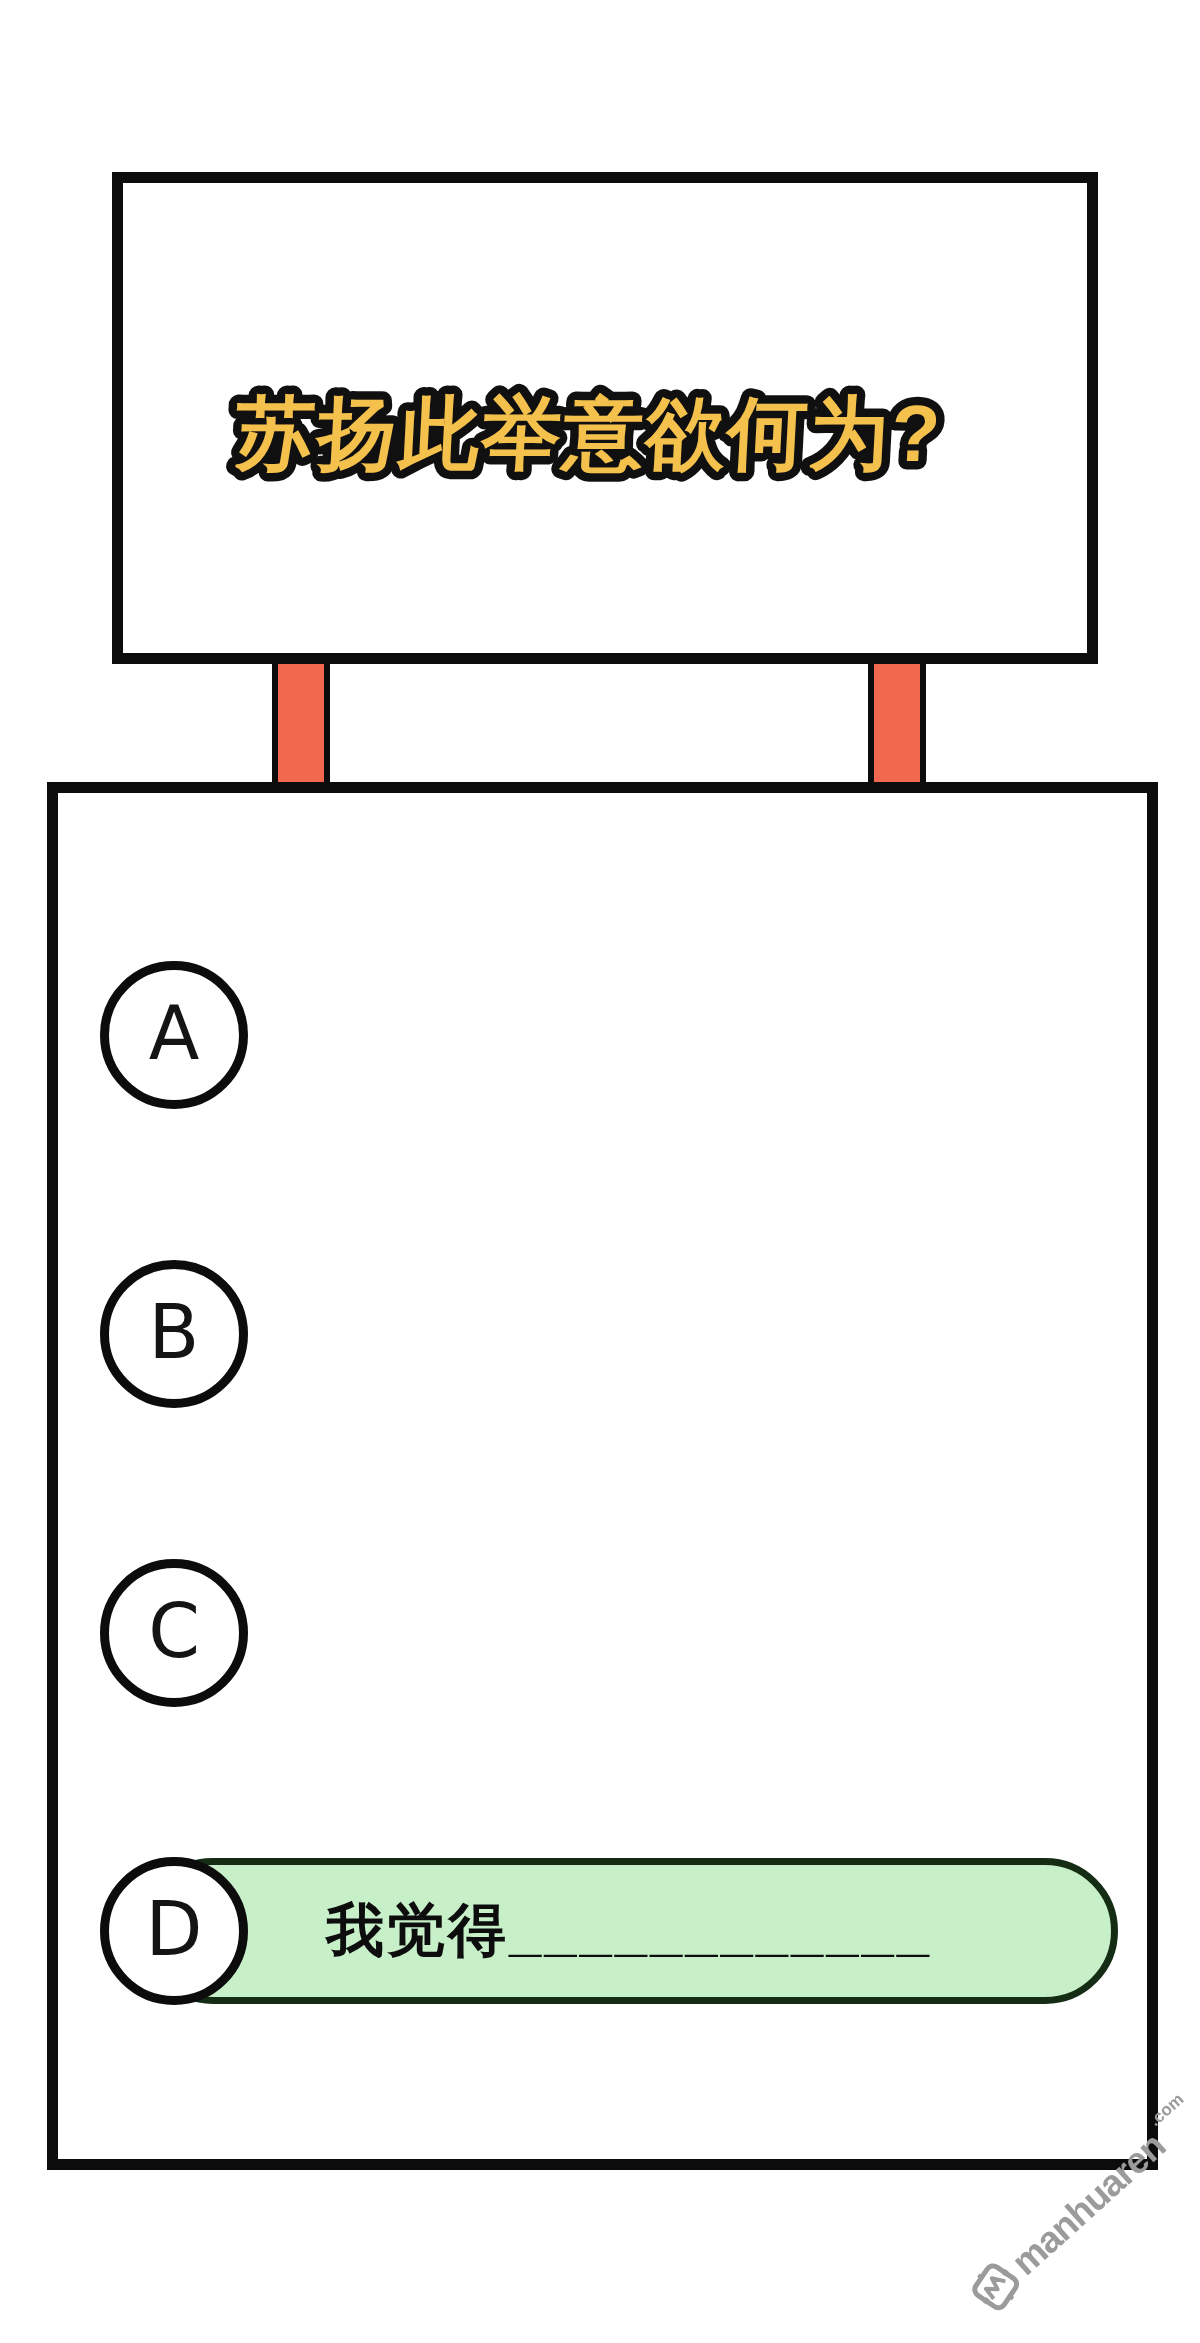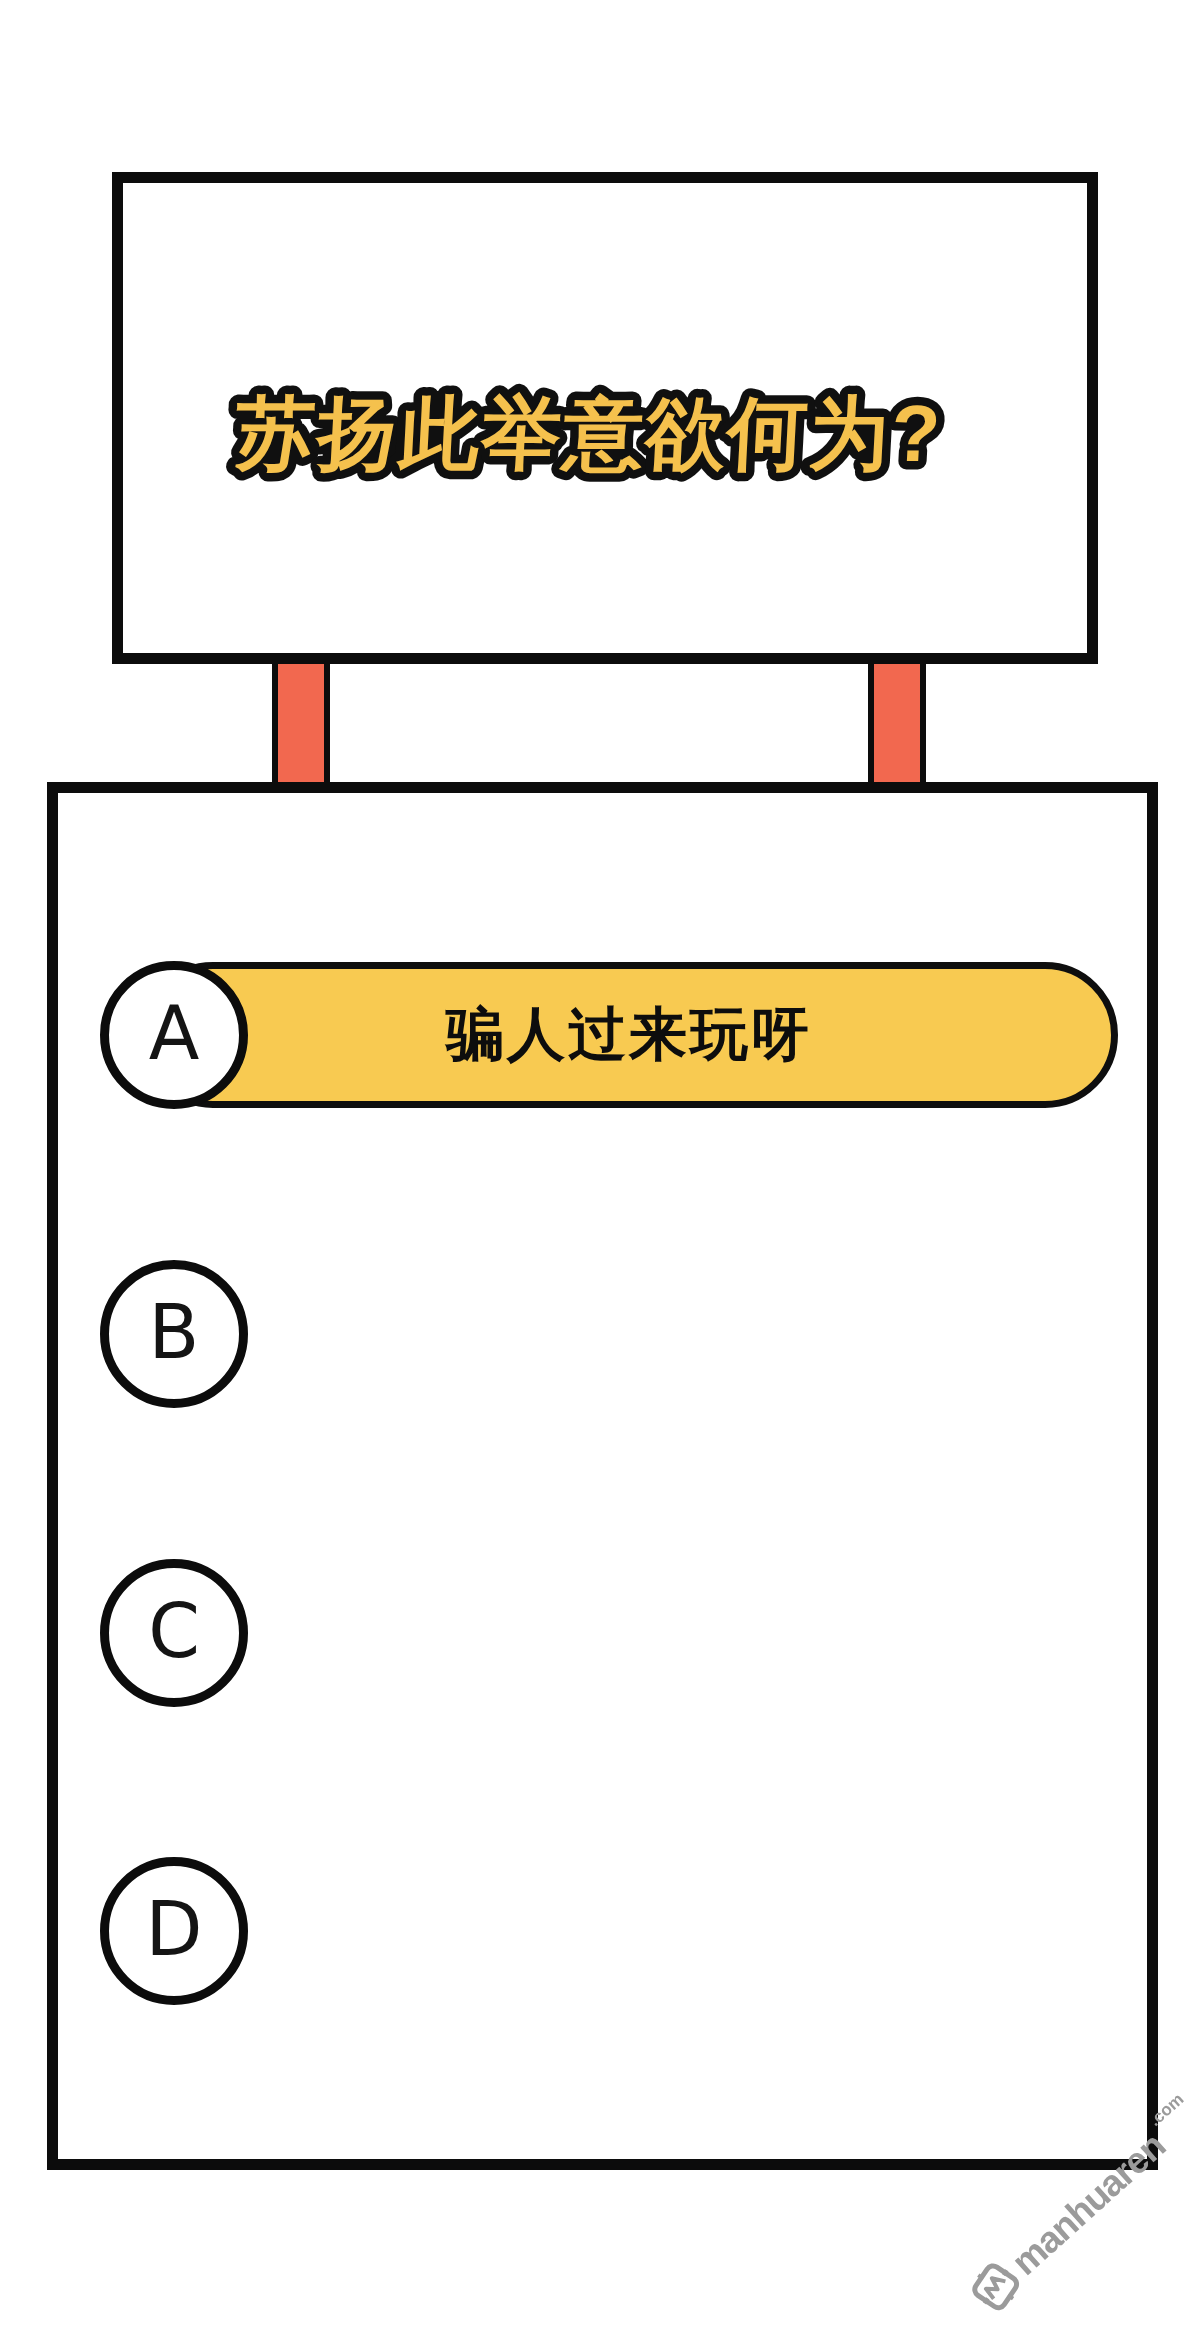"骗人过来玩呀" div.option-pill { html: <div> <span>骗人过来玩呀</span> </div> -> none }
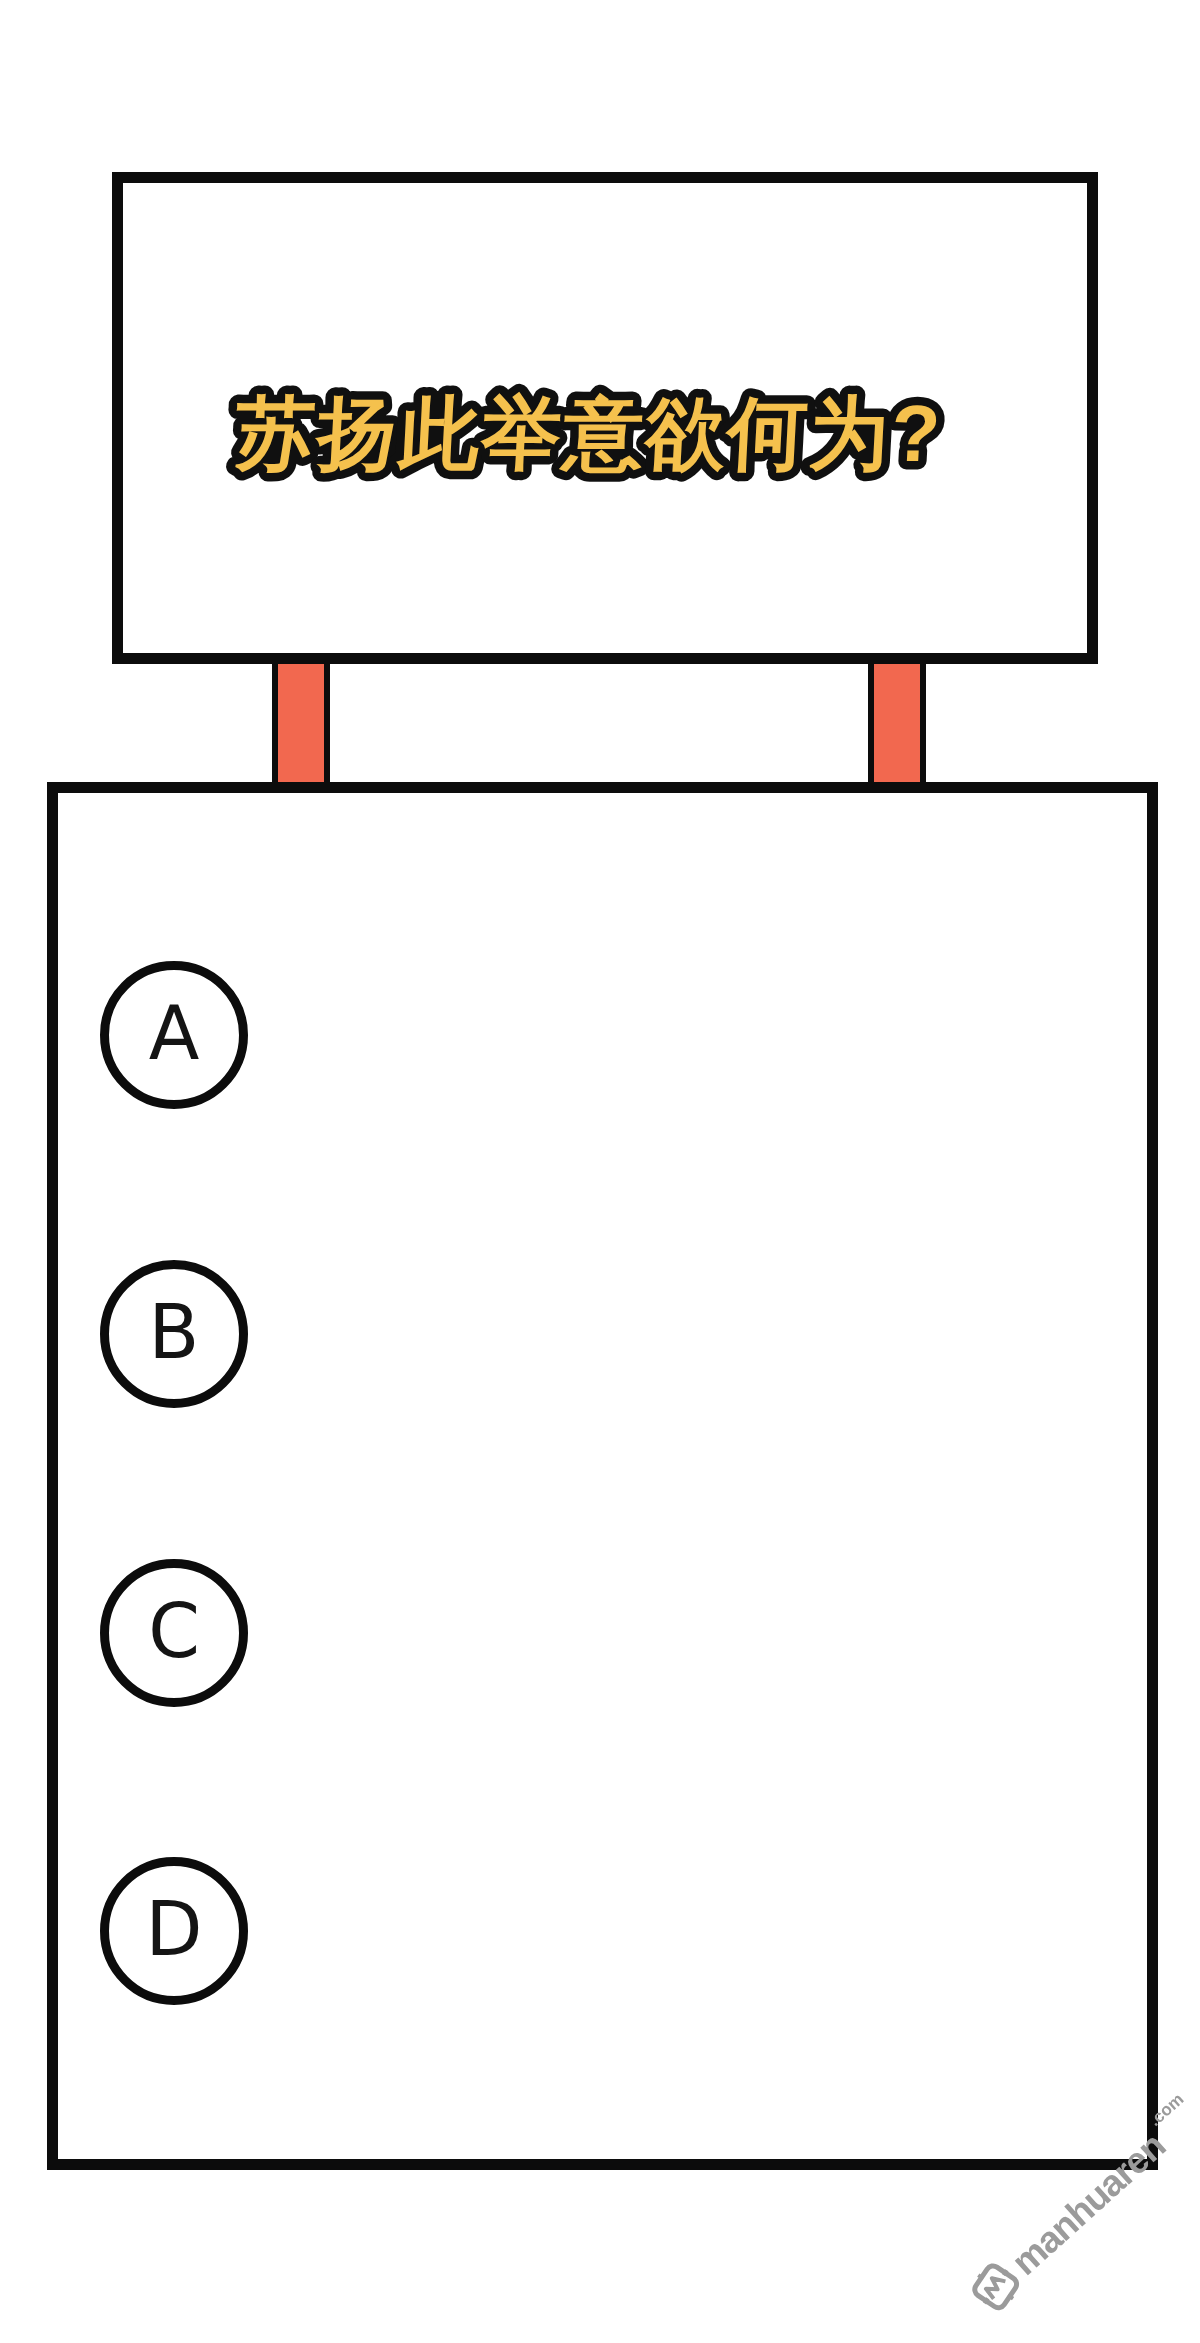"我觉得____________" div.option-pill { html: none -> <div> <span>我觉得____________</span> </div> }
